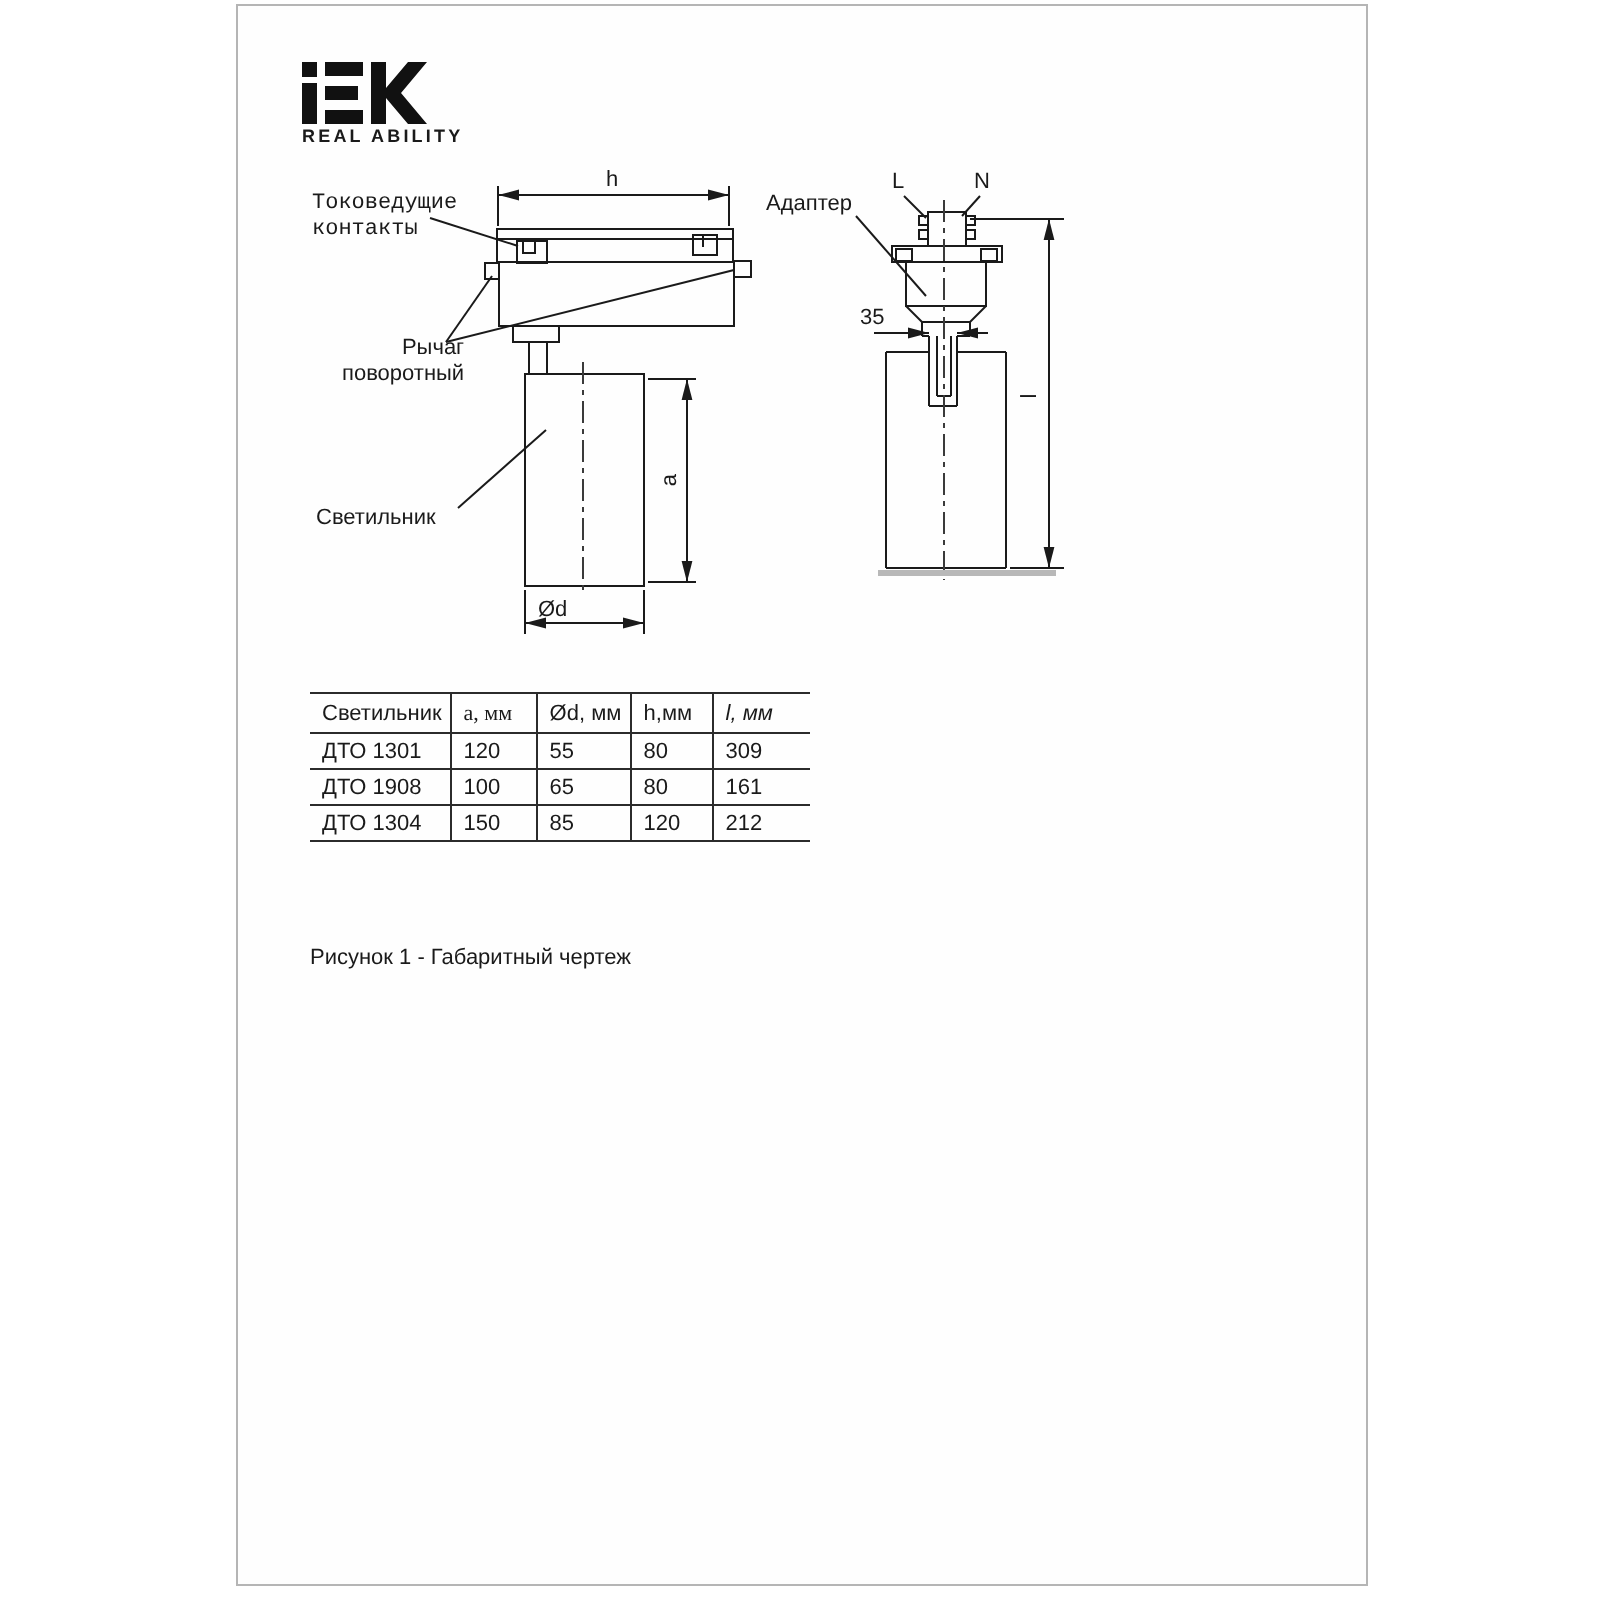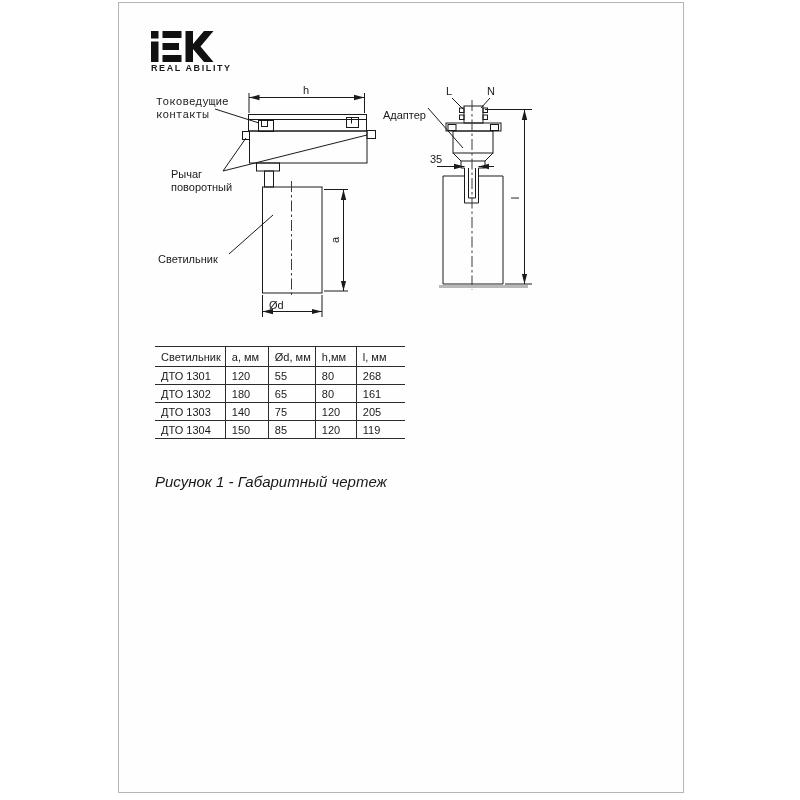"Адаптер" div.lbl { margin-top: 13px -> none }
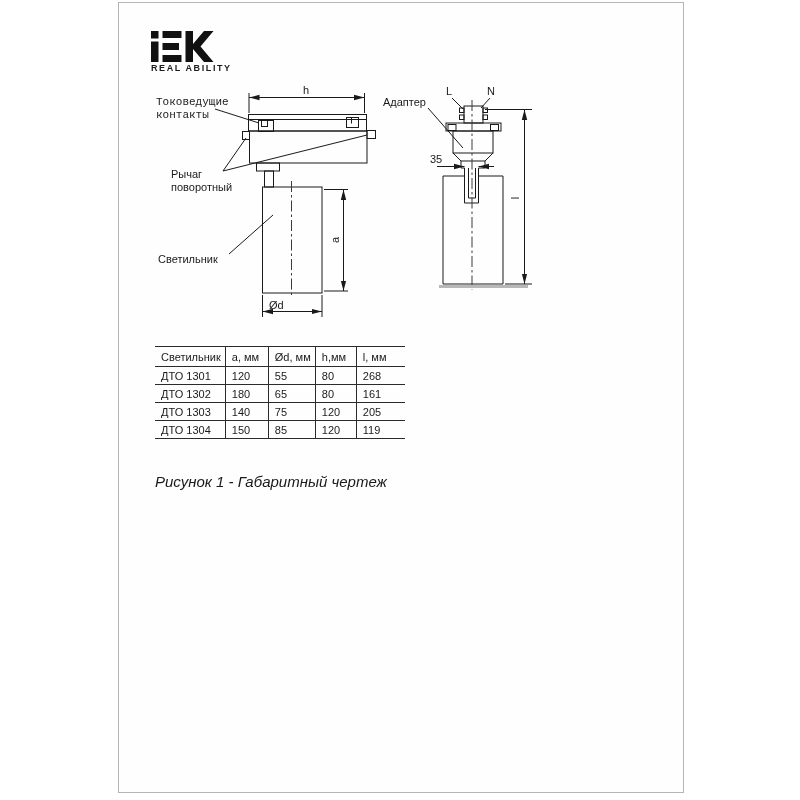"Рычаг" div.lbl { text-align: none -> right }
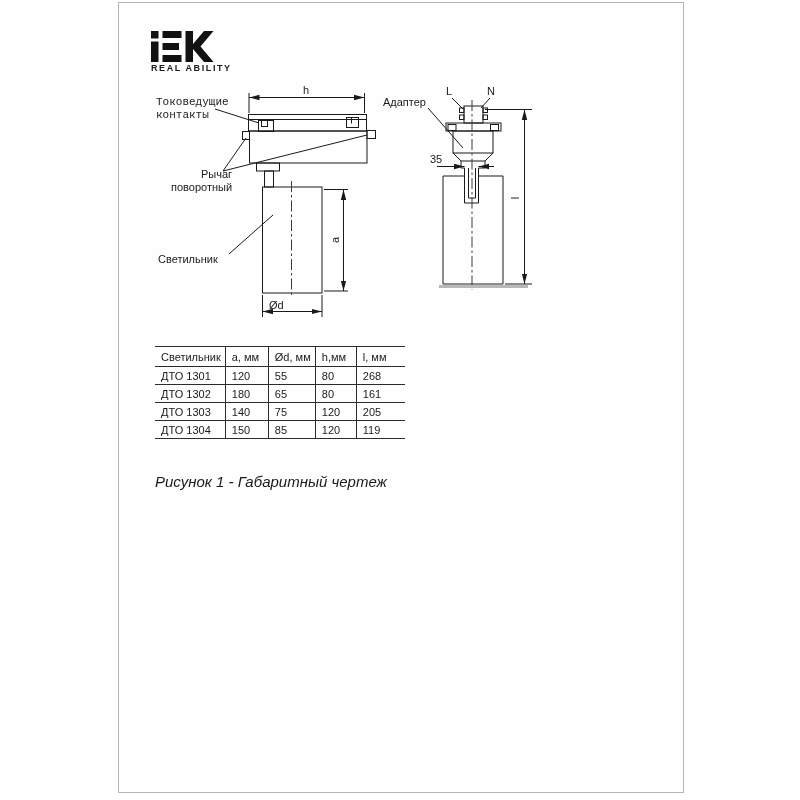"a, мм" .c1 { font-family: none -> Liberation Serif, serif }
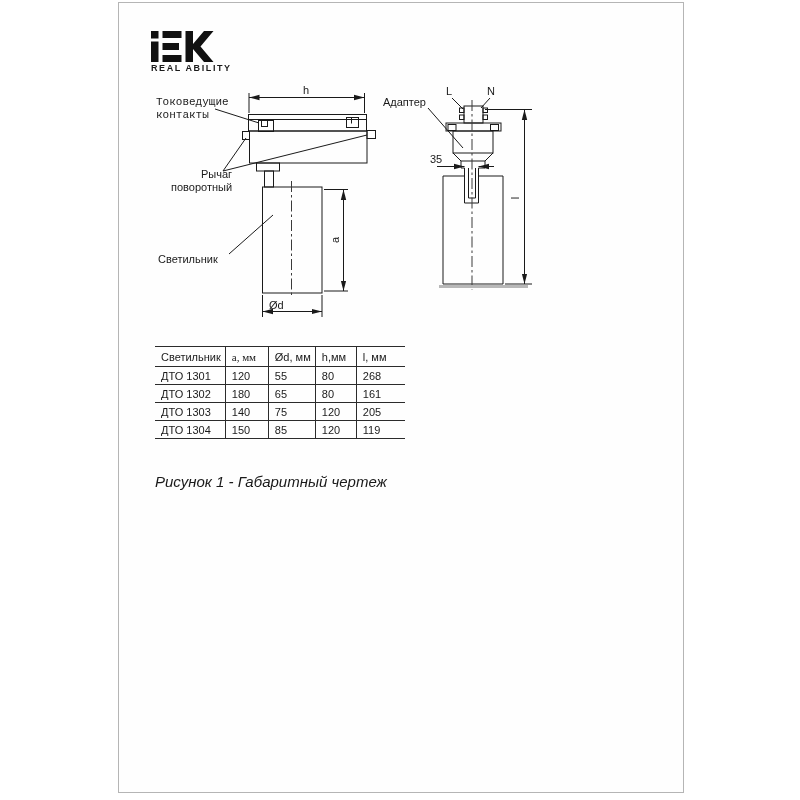"l, мм" .c4 { font-style: none -> italic }
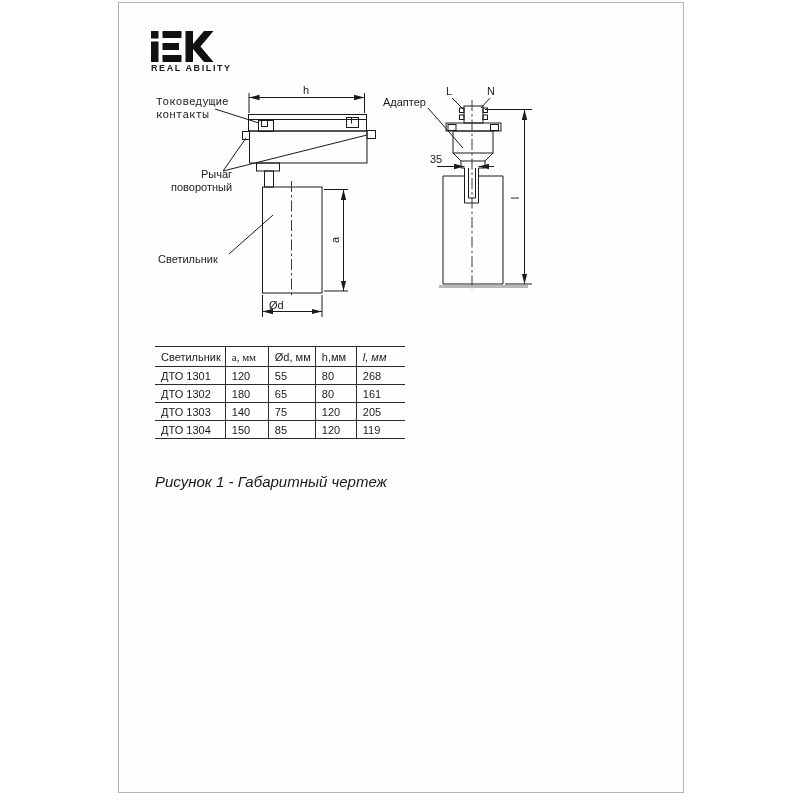"268" td { text: 268 -> 309 }
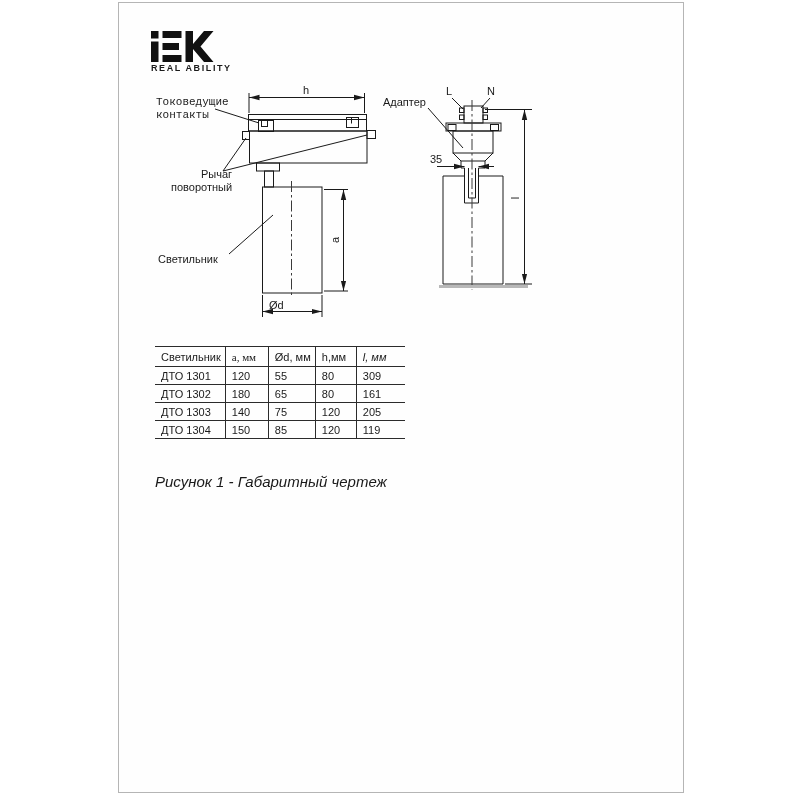"ДТО 1302" td { text: 1302 -> 1908 }
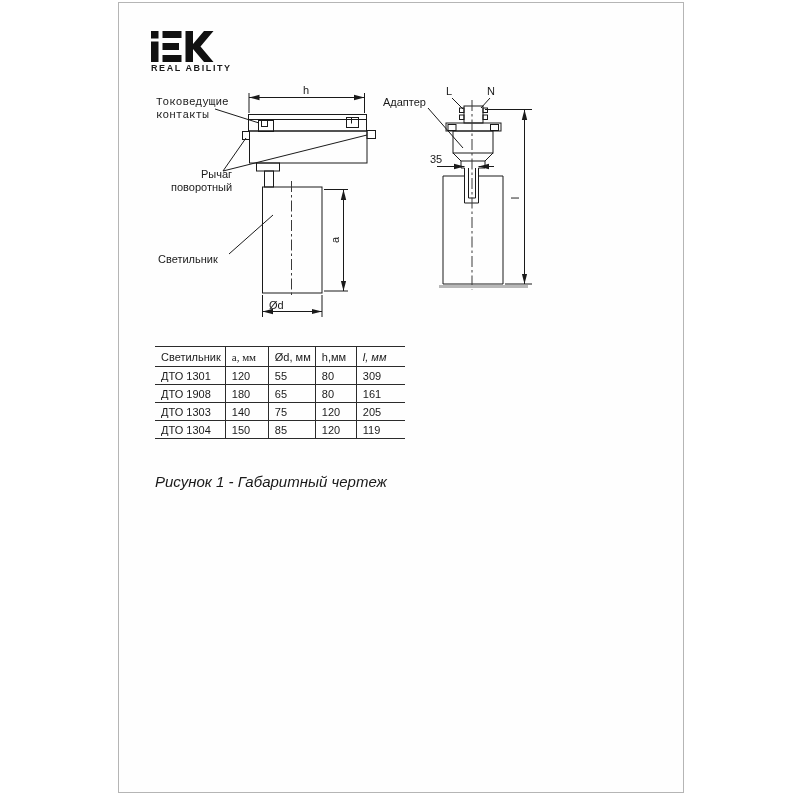"180" td { text: 180 -> 100 }
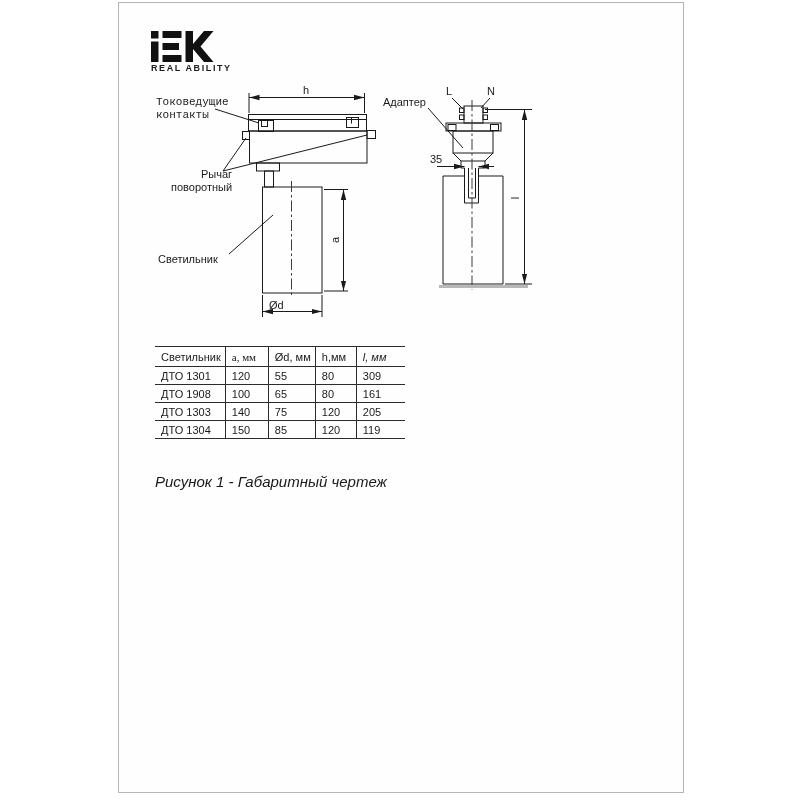"ДТО 1303" tr { html: <tr> <td>ДТО 1303</td> <td>140</td> <td>75</td> <td>120</td> <td>205</td> </tr> -> none }
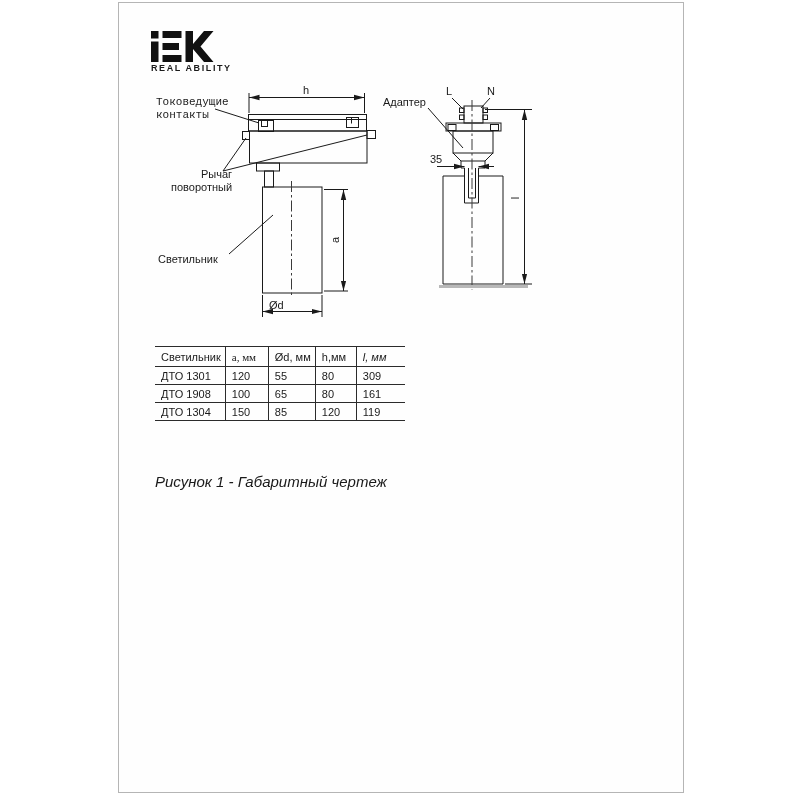"119" td { text: 119 -> 212 }
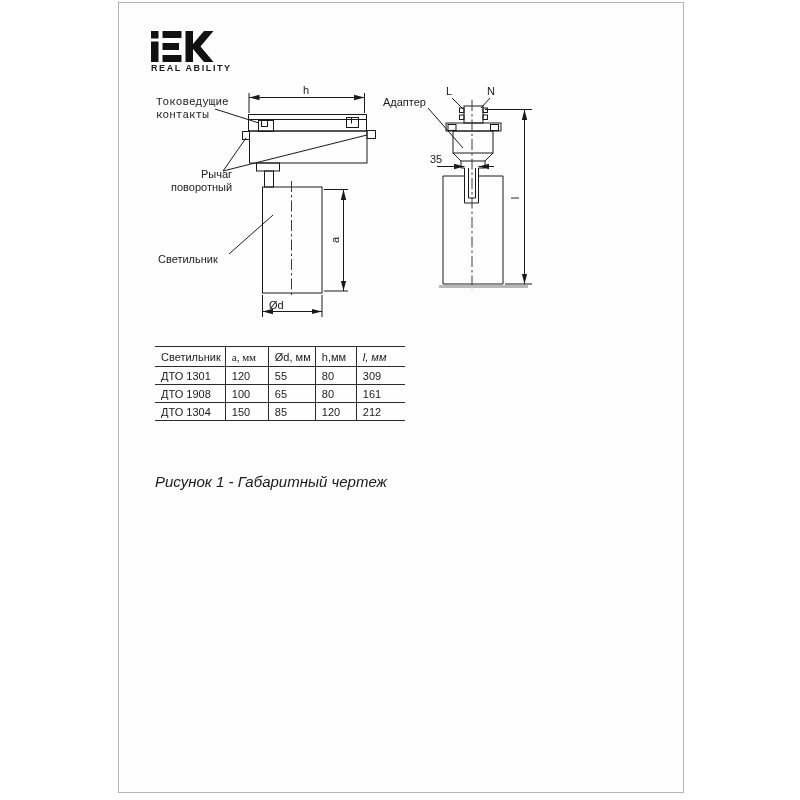"Рисунок 1 - Габаритный чертеж" .caption { font-size: 15px -> 11px; font-style: italic -> none }
